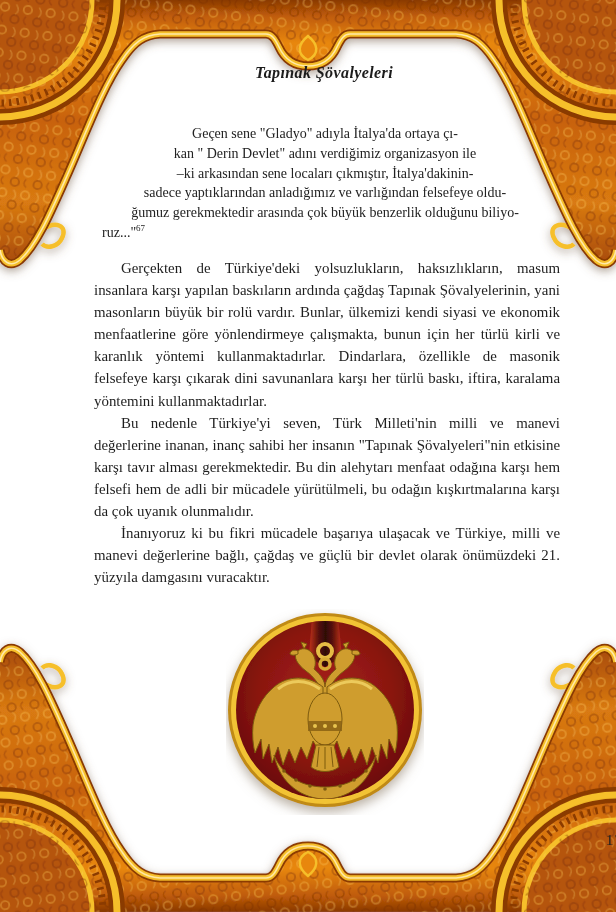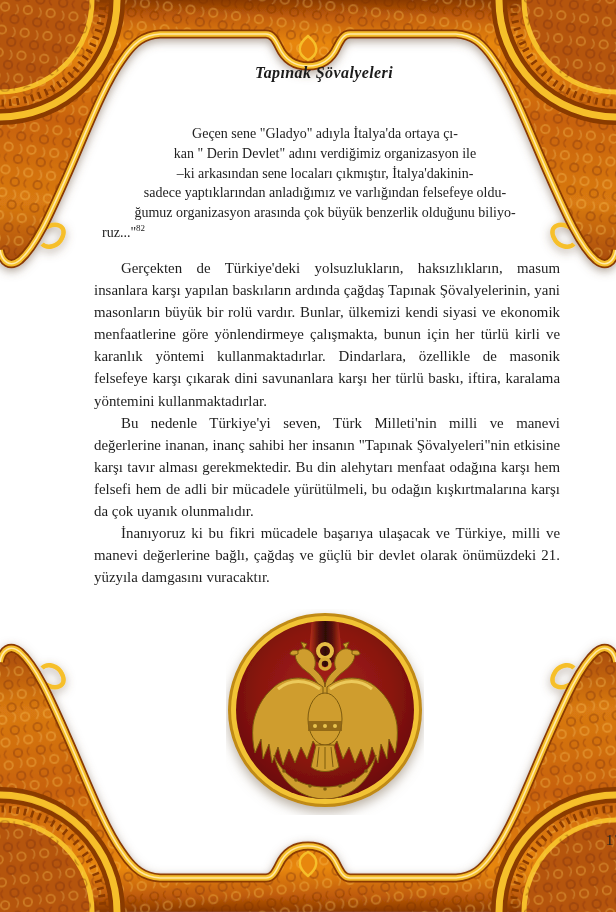"ğumuz organizasyon arasında çok büyük" div.qline { text: organizasyon -> gerekmektedir }
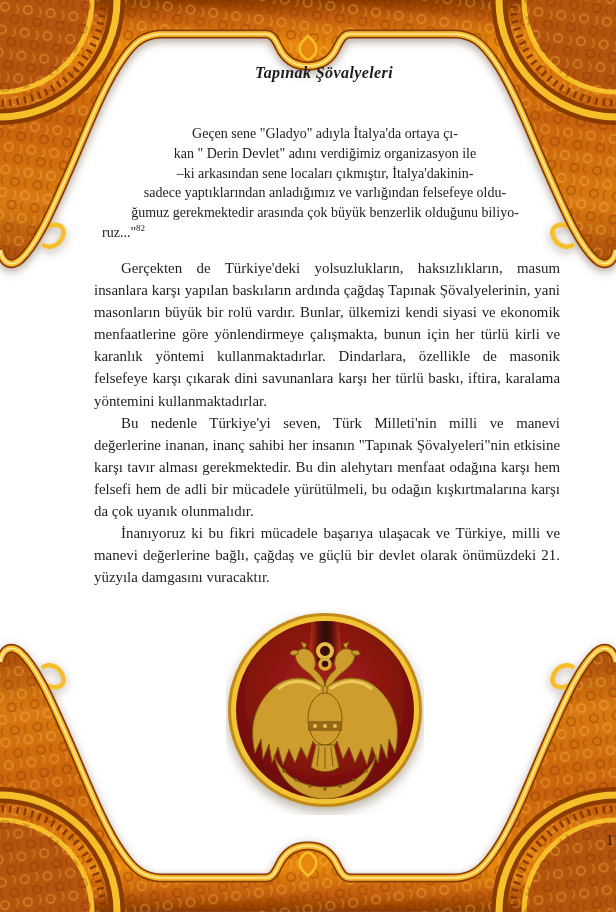"82" sup { text: 82 -> 67 }
